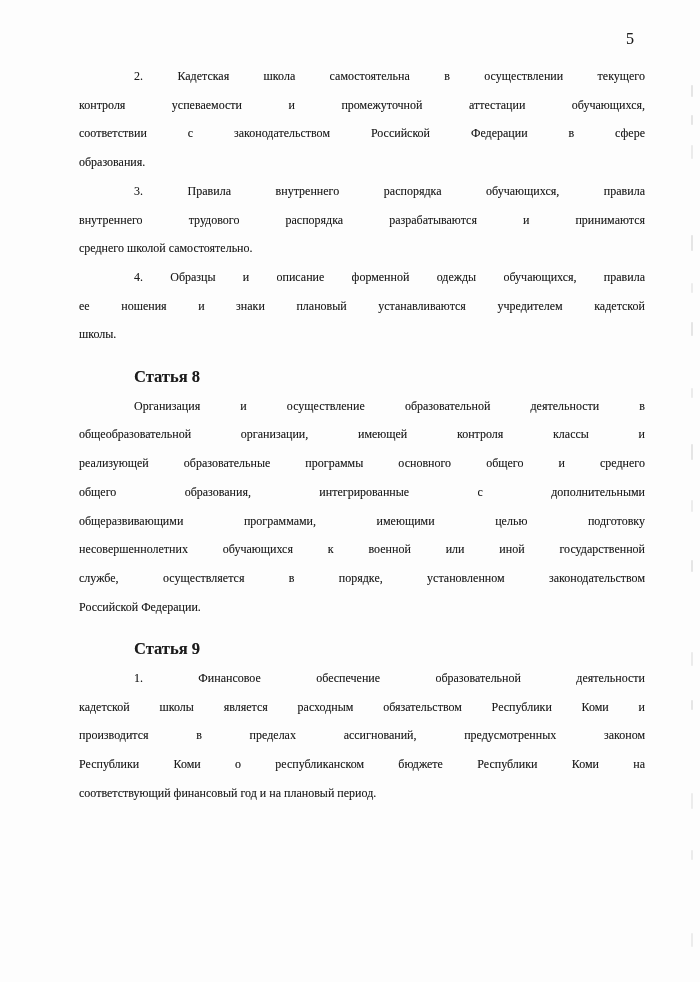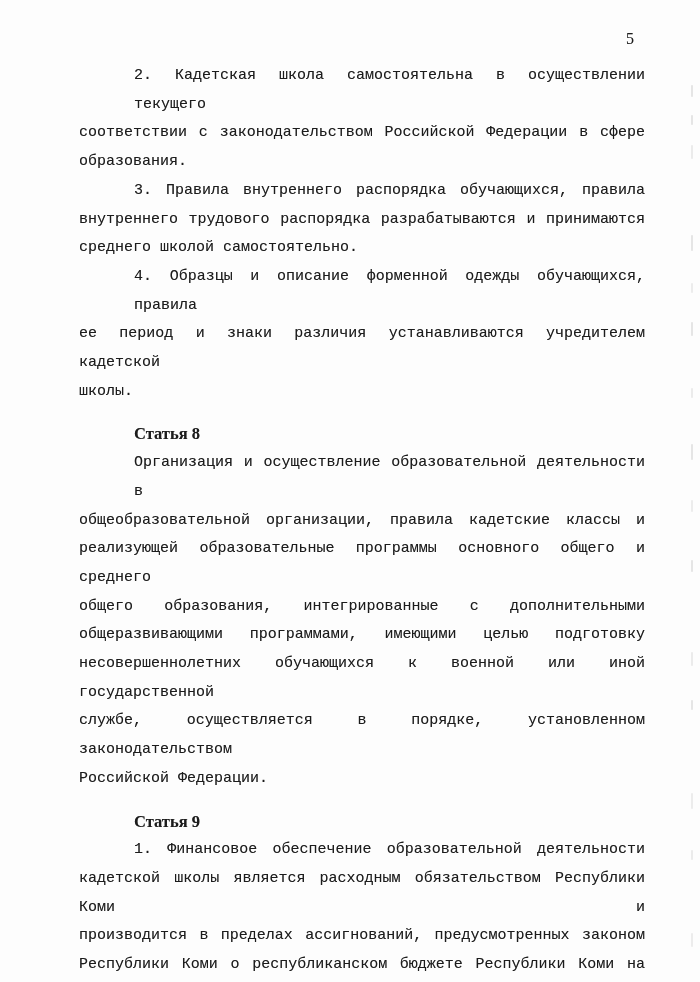"2. Кадетская школа самостоятельна в" .line { font-family: Liberation Mono, monospace -> none; font-size: 15px -> 12px }
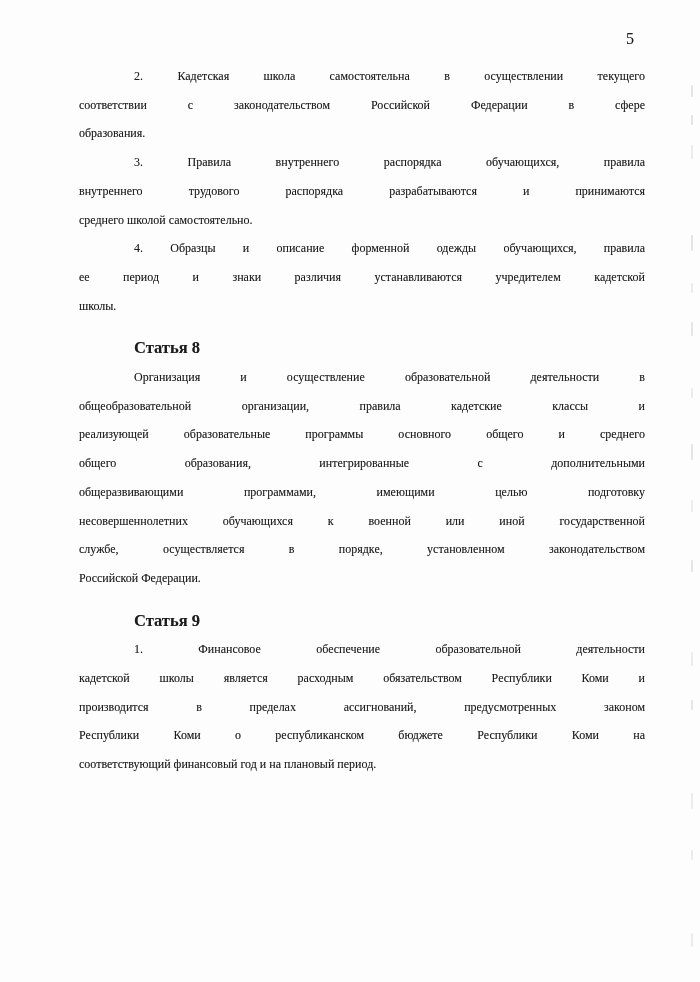"контроля успеваемости и промежуточной" div.line { html: none -> <div>контроля успеваемости и промежуточной аттестации обучающихся,</div> }
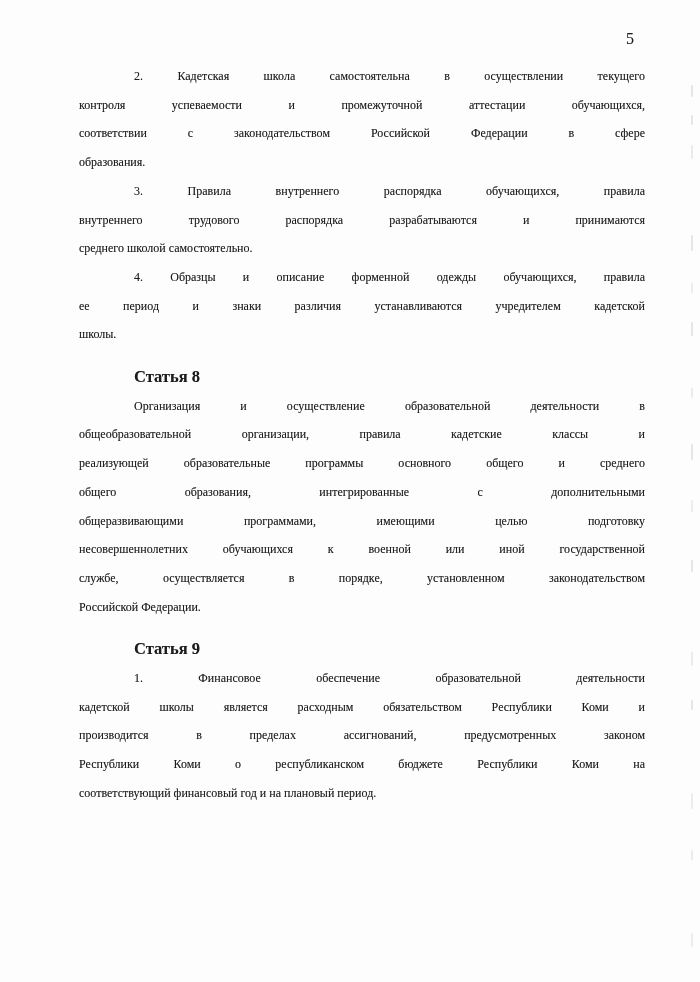"ее период и знаки различия" div.line { text: период и знаки различия -> ношения и знаки плановый }
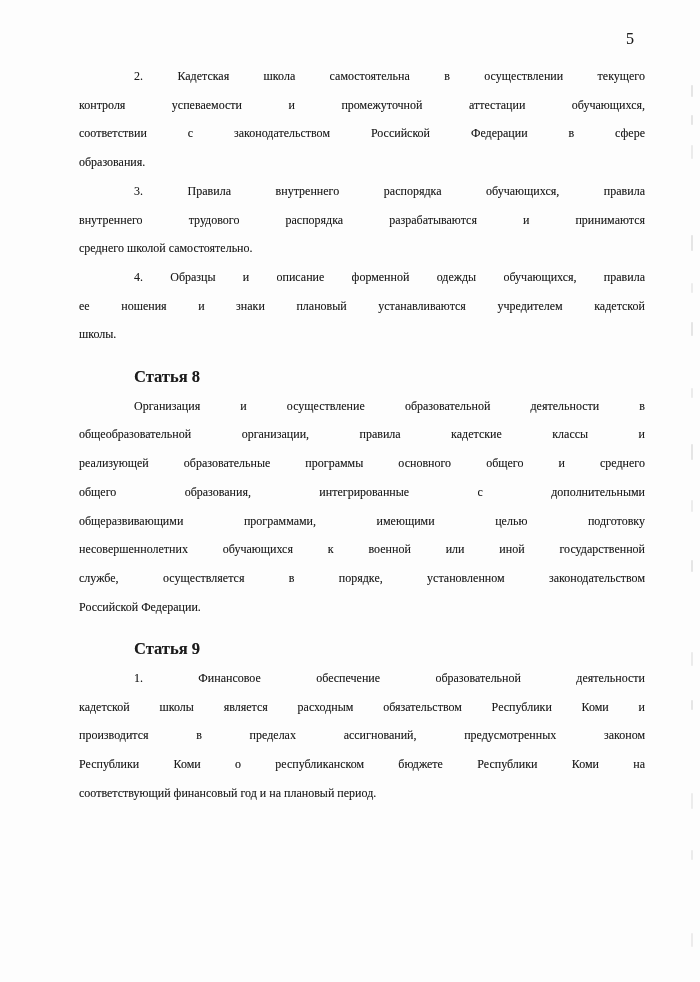"общеобразовательной организации, правила" div.line { text: правила кадетские -> имеющей контроля }
